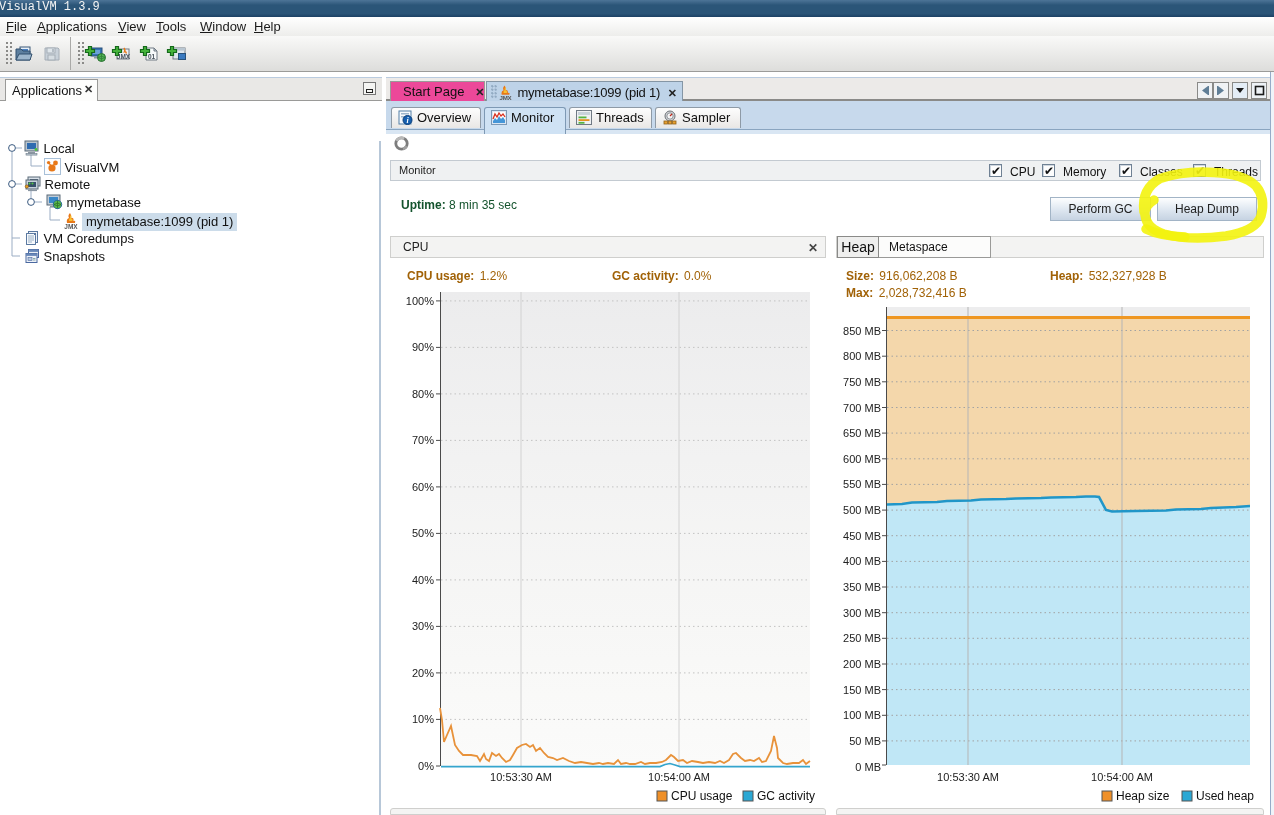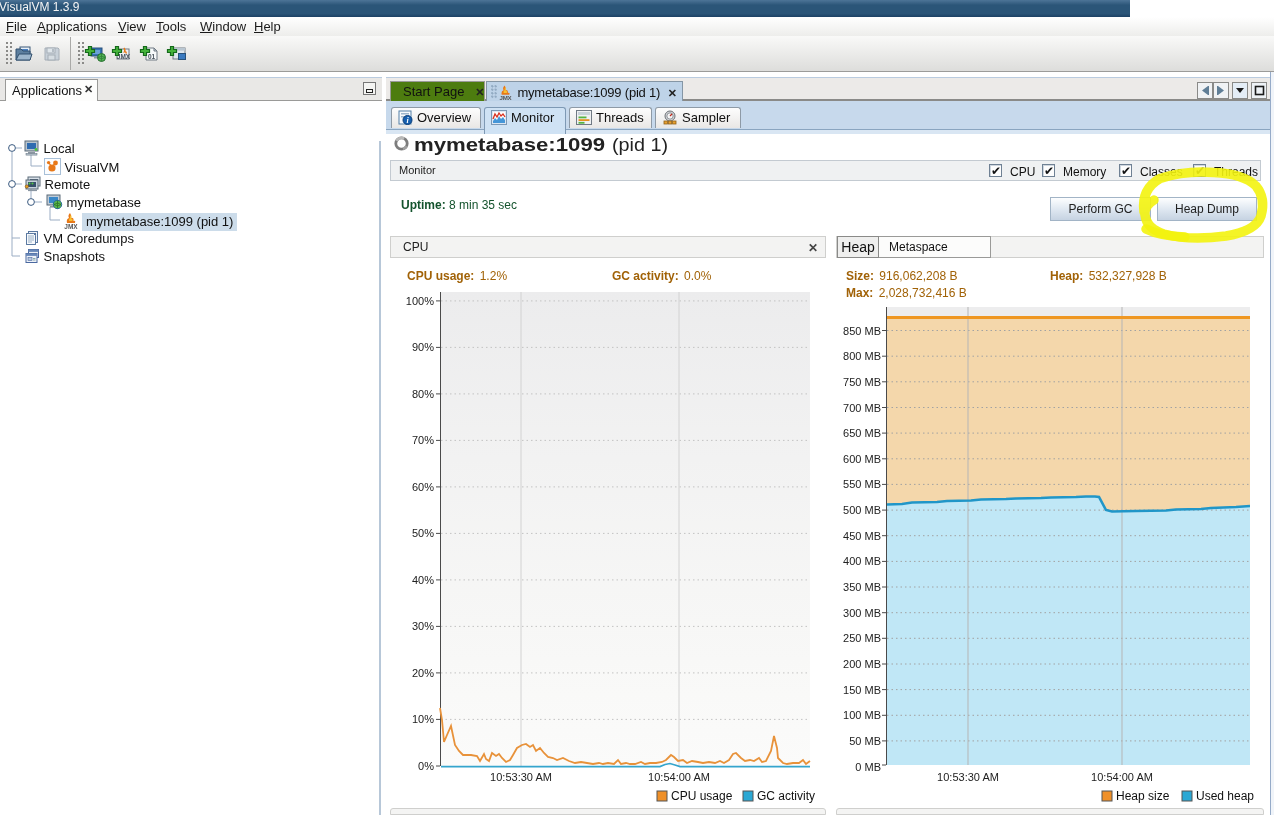"VisualVM 1.3.9" #titlebar { font-family: Liberation Sans, sans-serif -> Liberation Mono, monospace; width: 1130px -> 1274px }
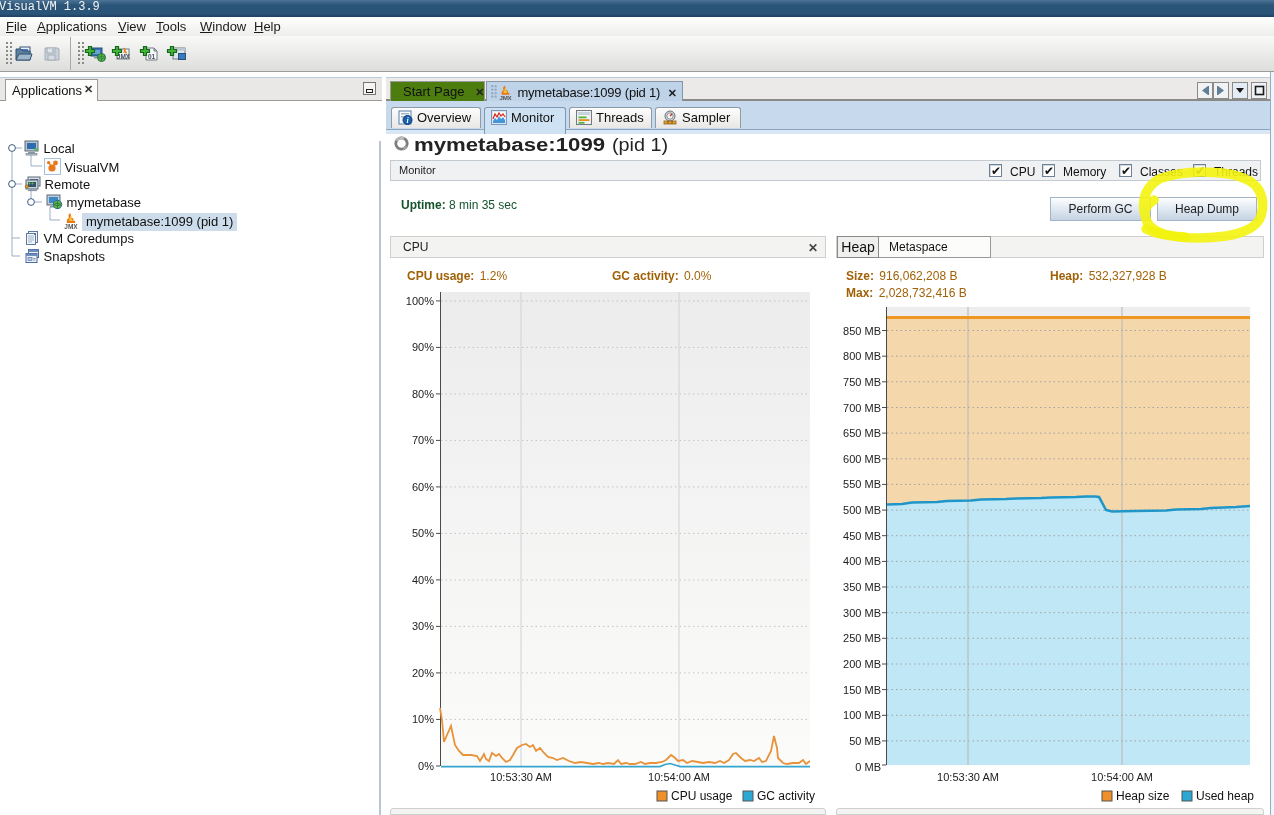"Start Page ✕" #tab-start { background: #4d7c0f -> #ec4899 }
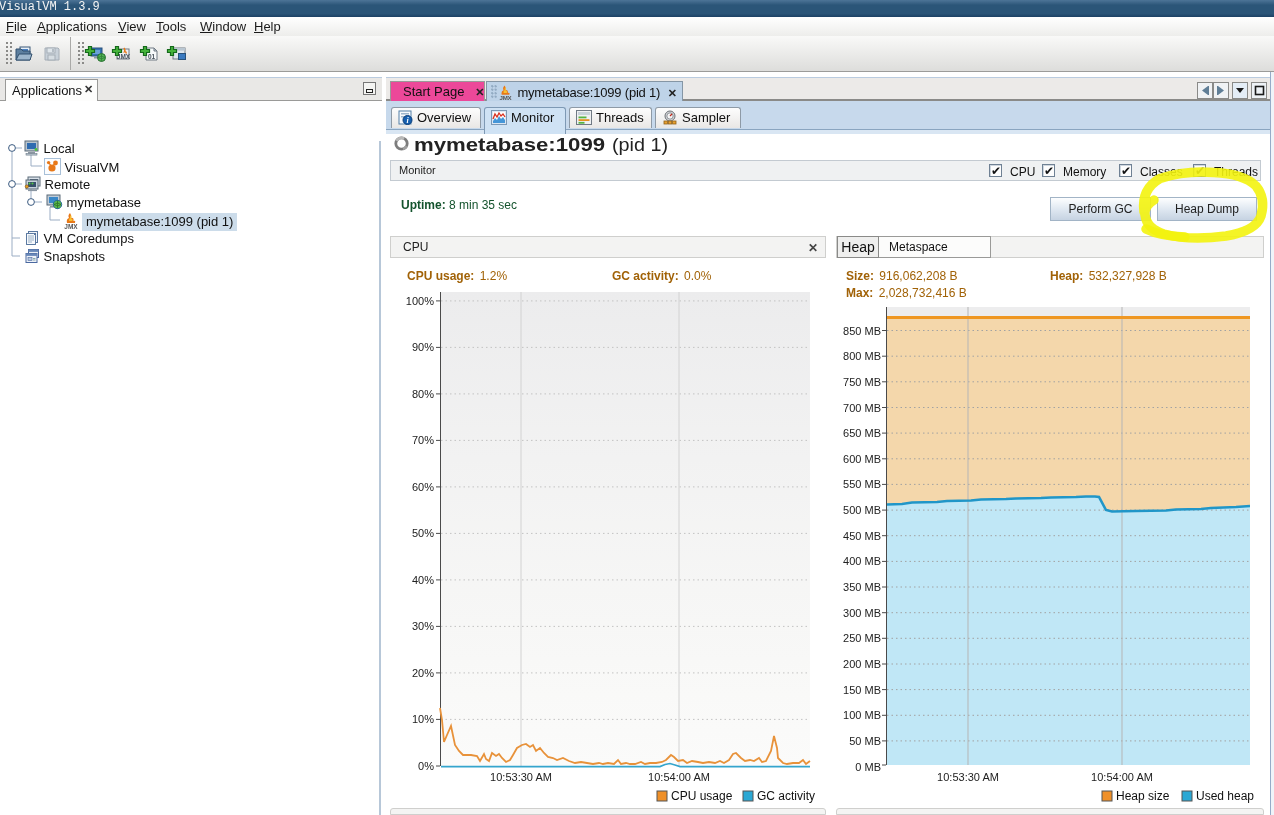"mymetabase:1099" div.abs { html: <div> <b>mymetabase:1099</b> <i>(pid 1)</i> </div> -> none }
